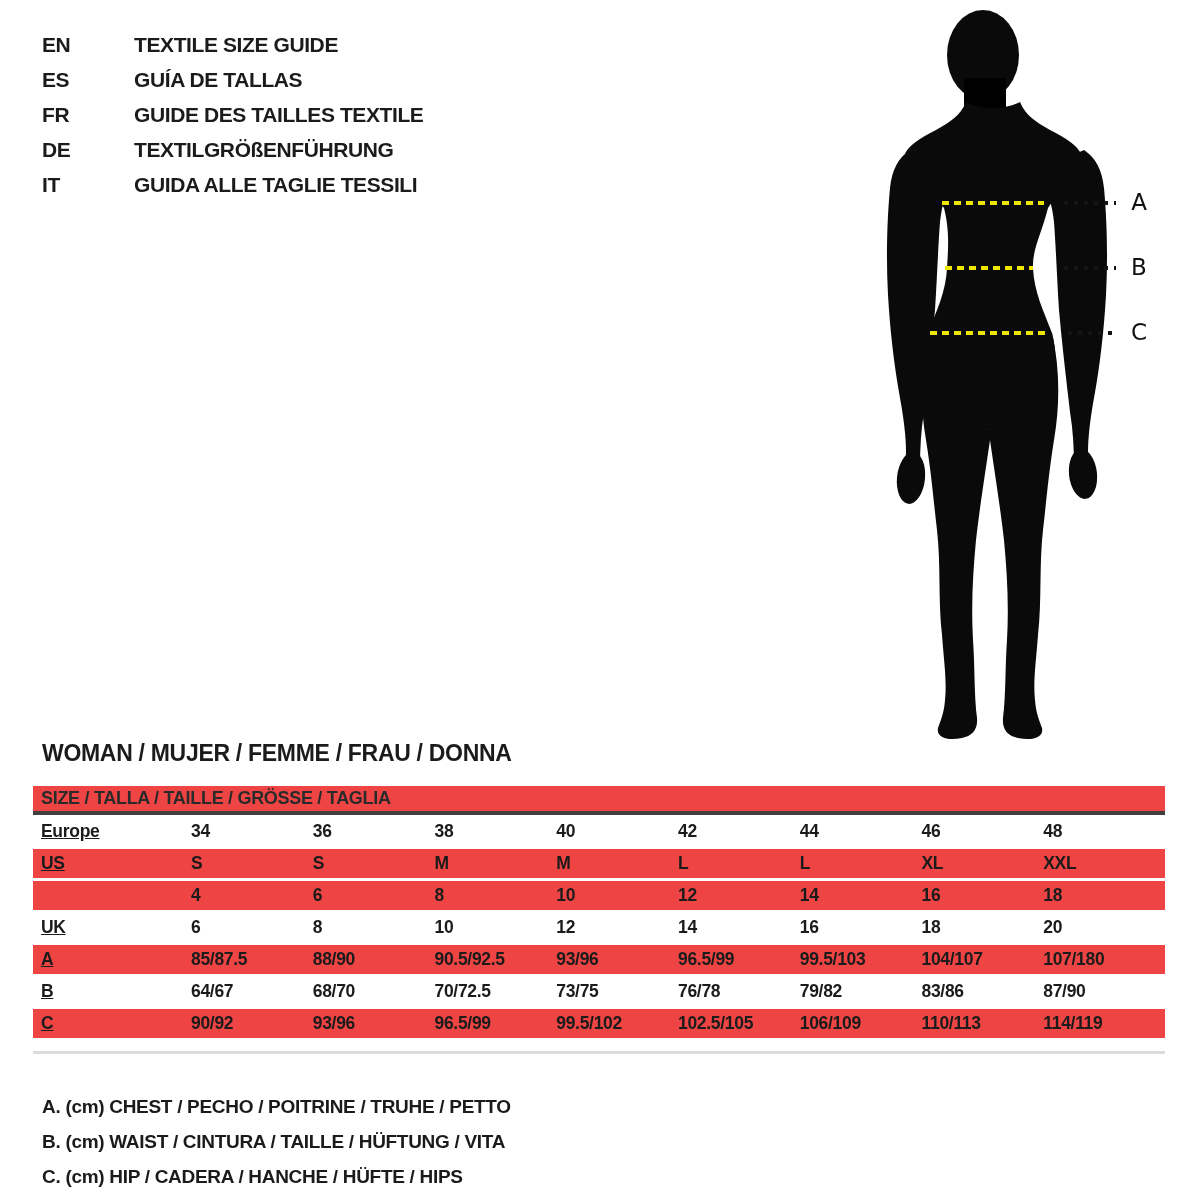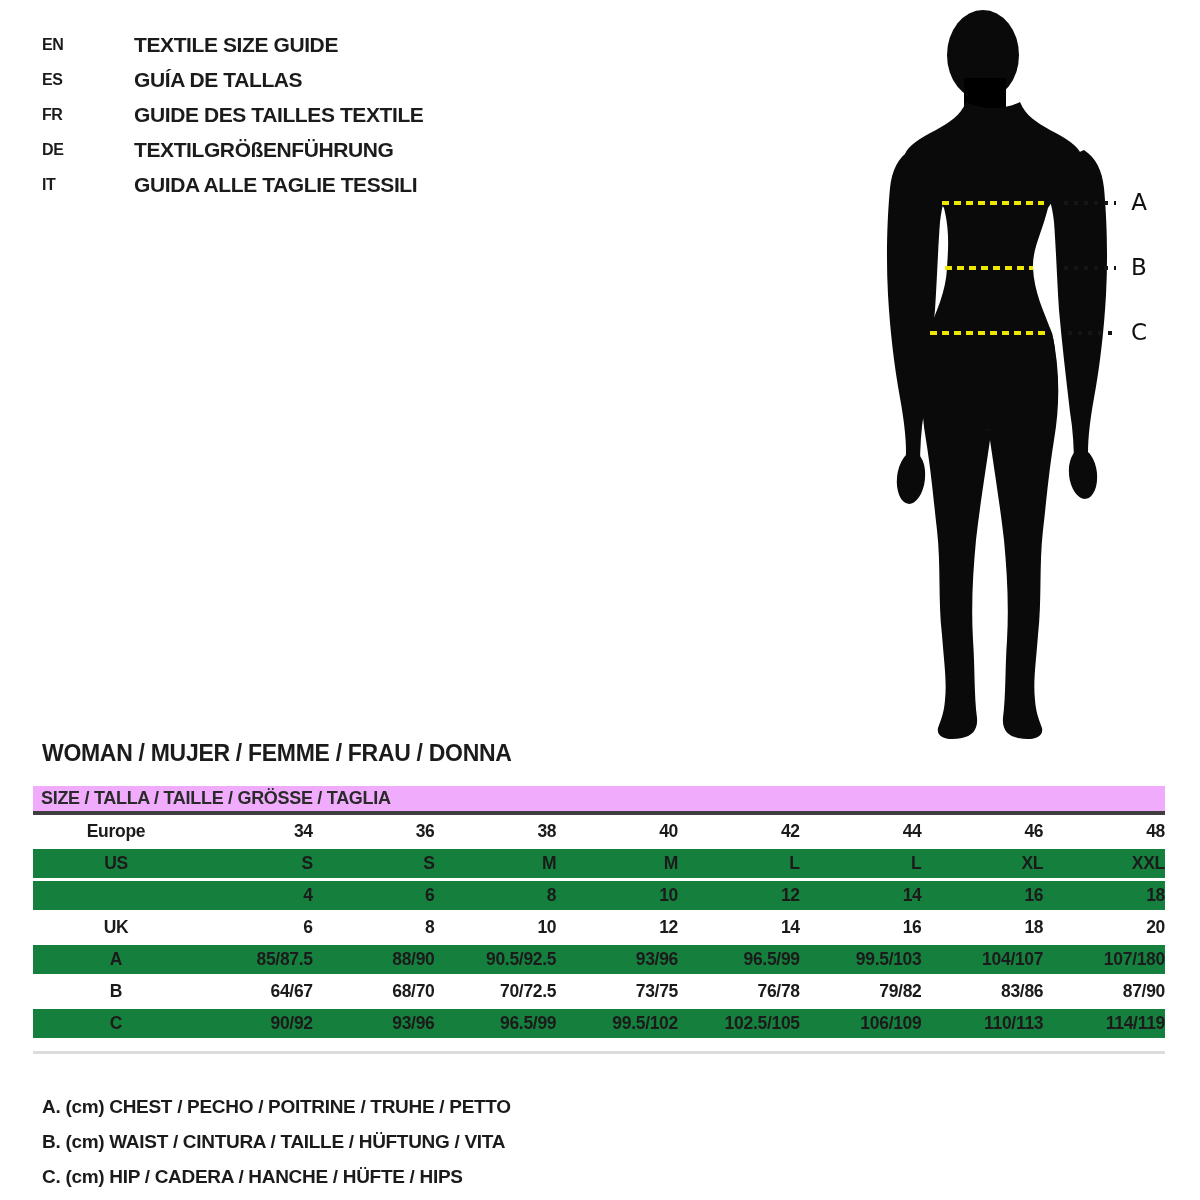"EN" .lang-code { font-size: 16px -> 21px }
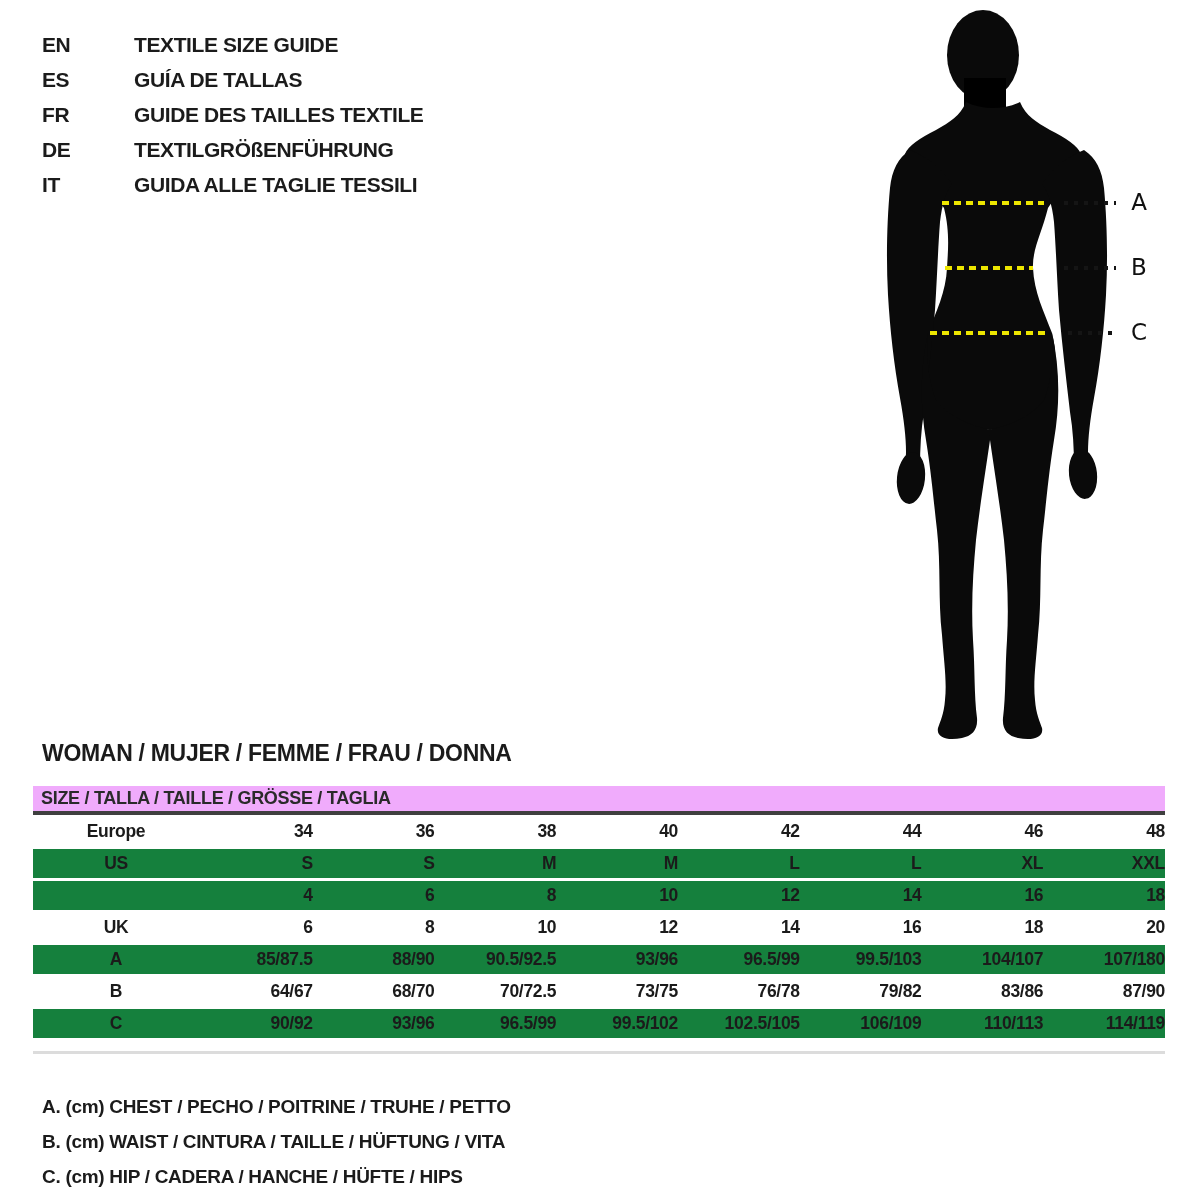"SIZE / TALLA / TAILLE" .table-header { background: #f0abfc -> #ef4444 }
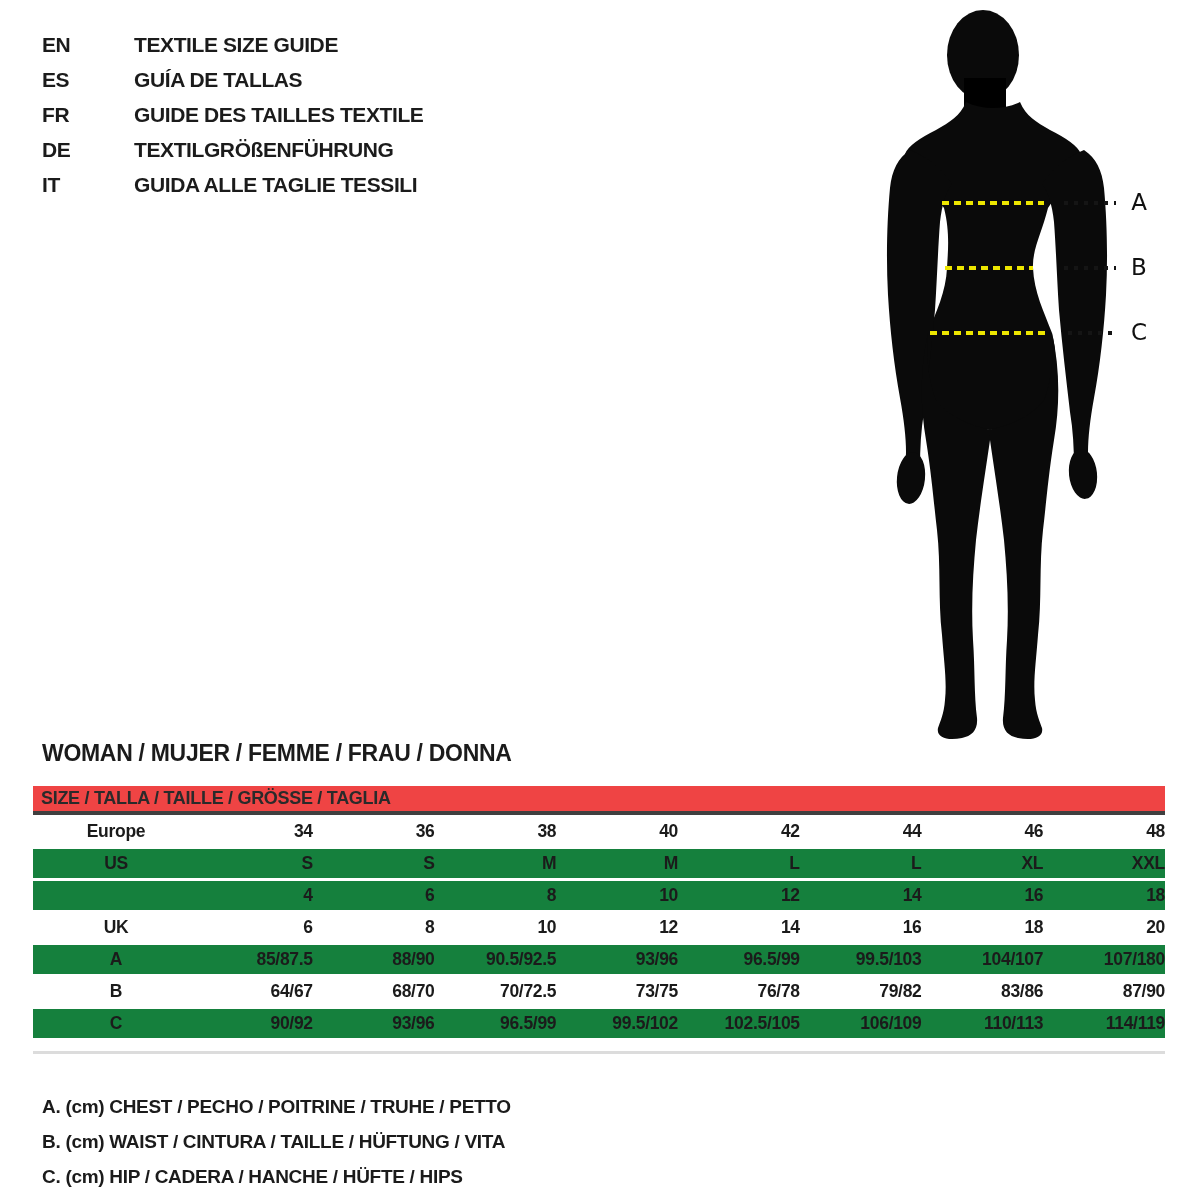"Europe" .row-label { text-align: center -> left; text-decoration: none -> underline }
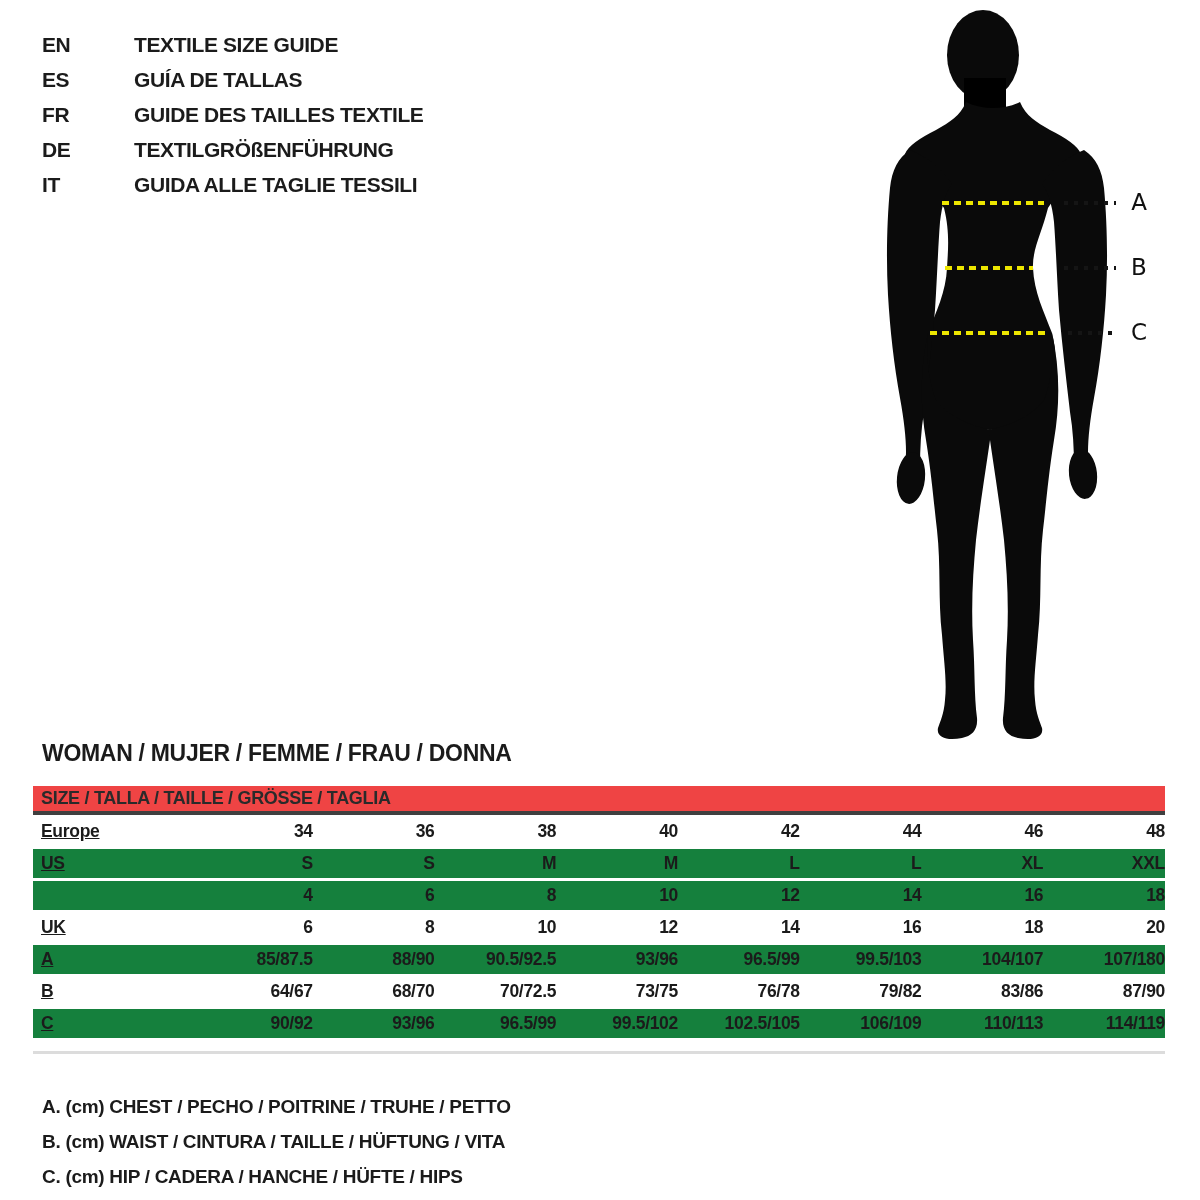"34" .cell { text-align: right -> left }
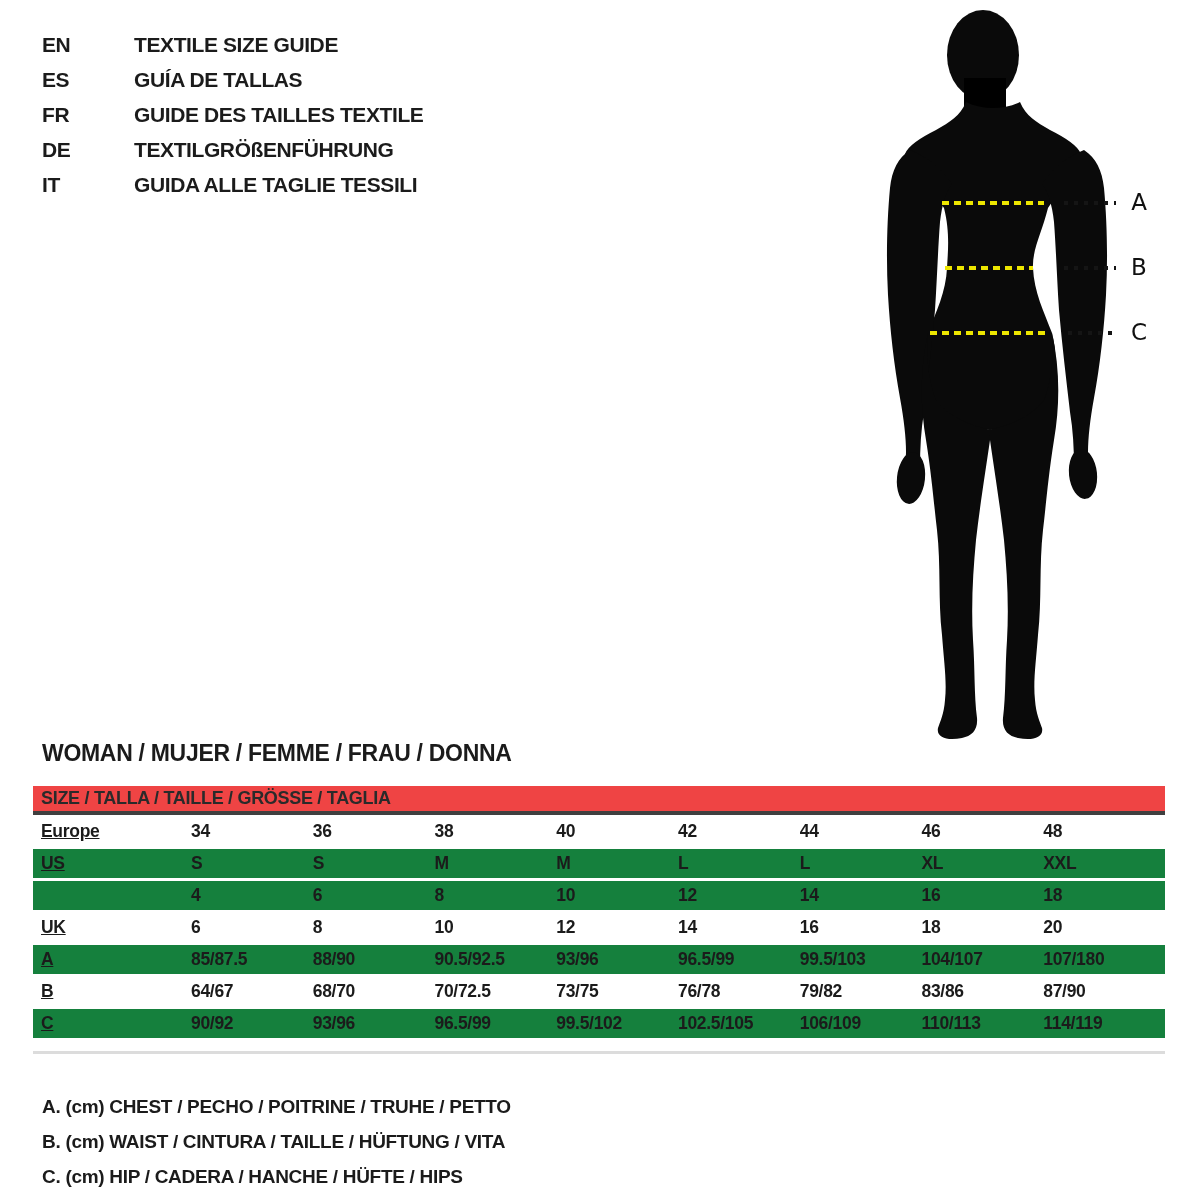"US" .table-row.shaded { background: #15803d -> #ef4444 }
